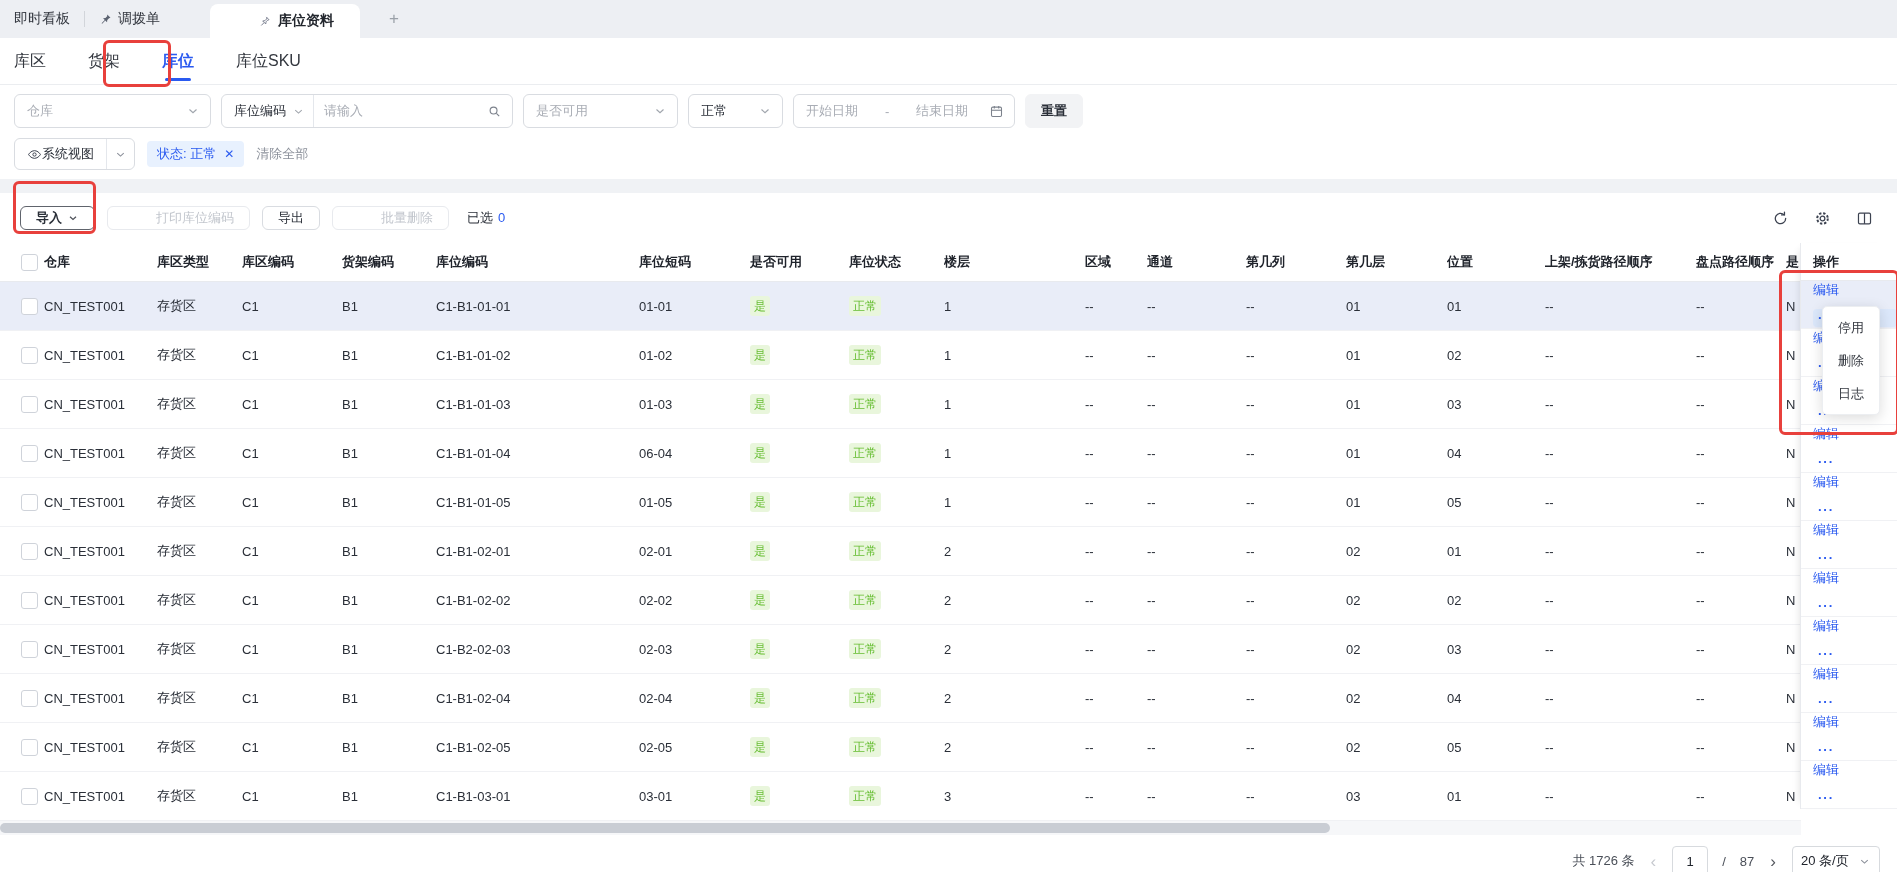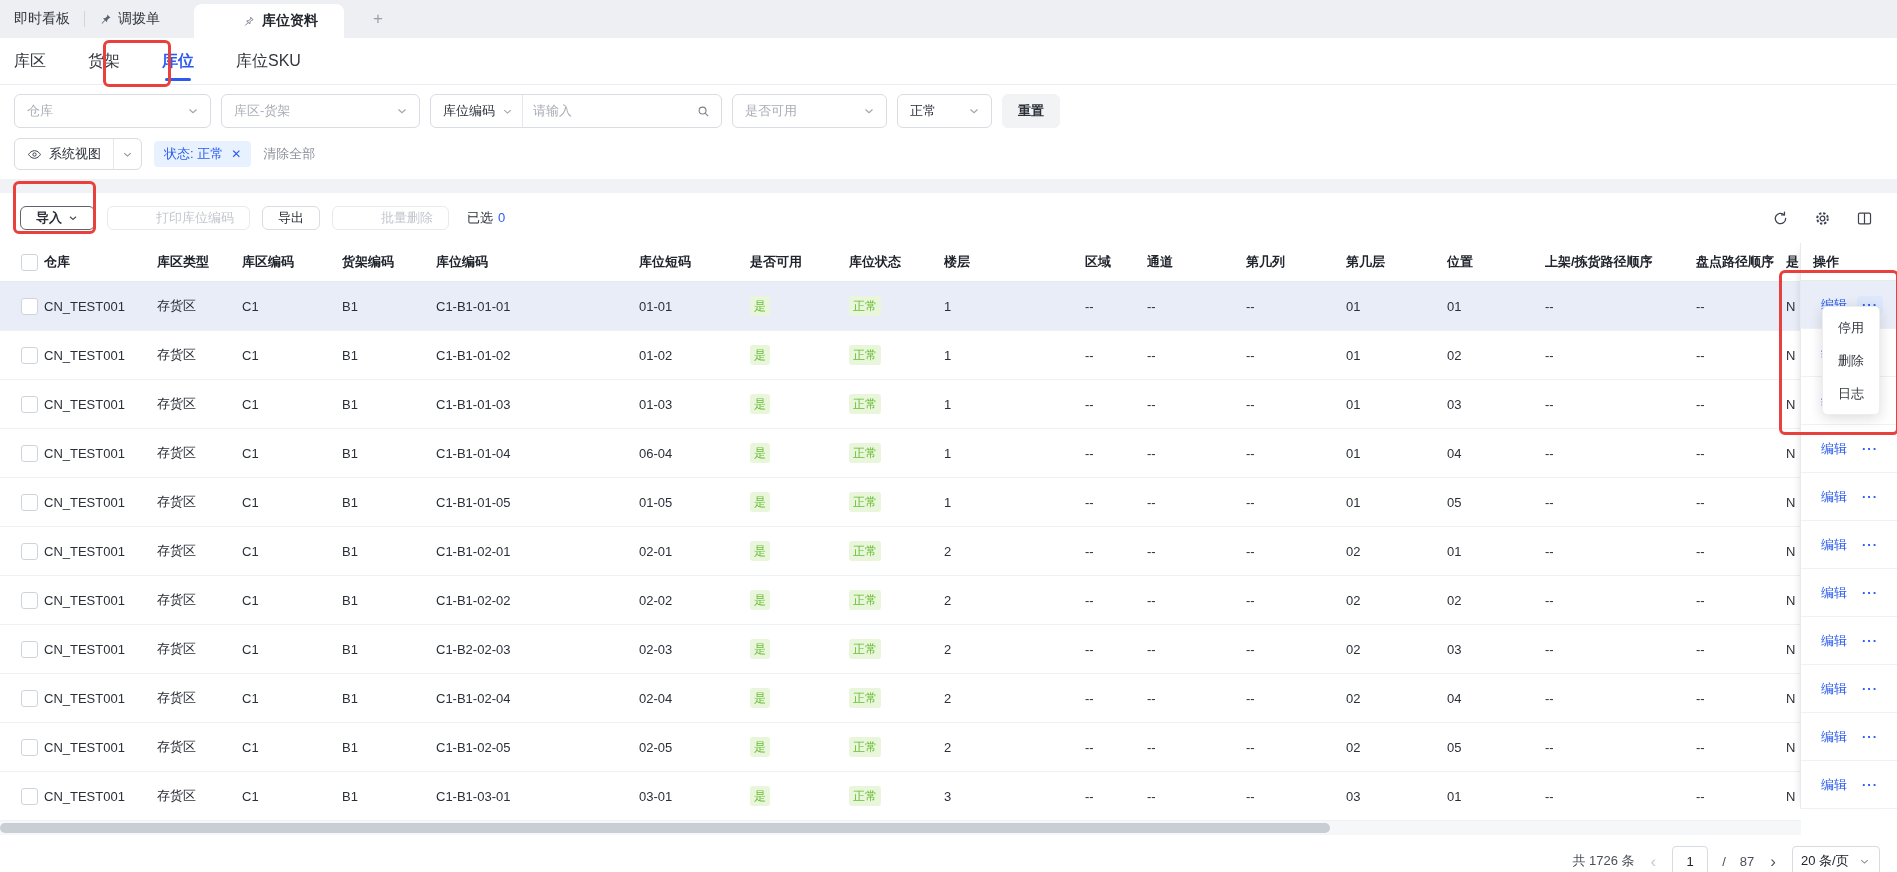"库位资料" div.win-tab-active { margin-left: 20px -> 36px }
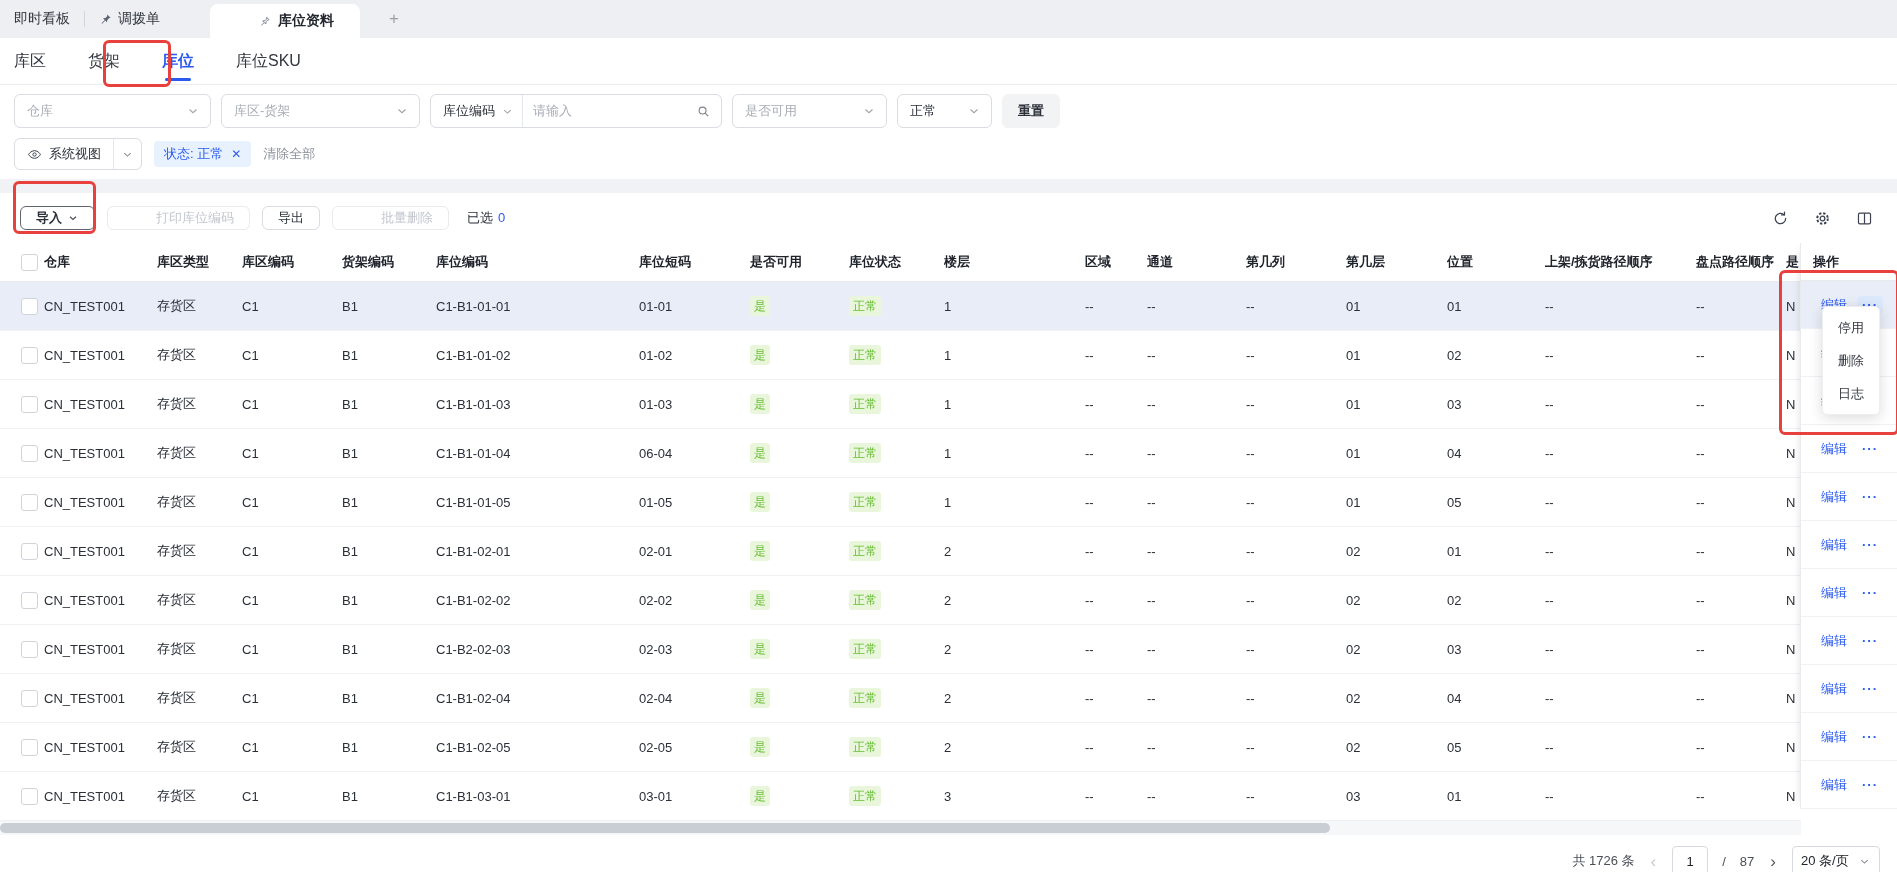"库区-货架" div.ctl { html: <div> <span>库区-货架</span> <span> <svg> <polyline></polyline> </svg> </span> </div> -> none }
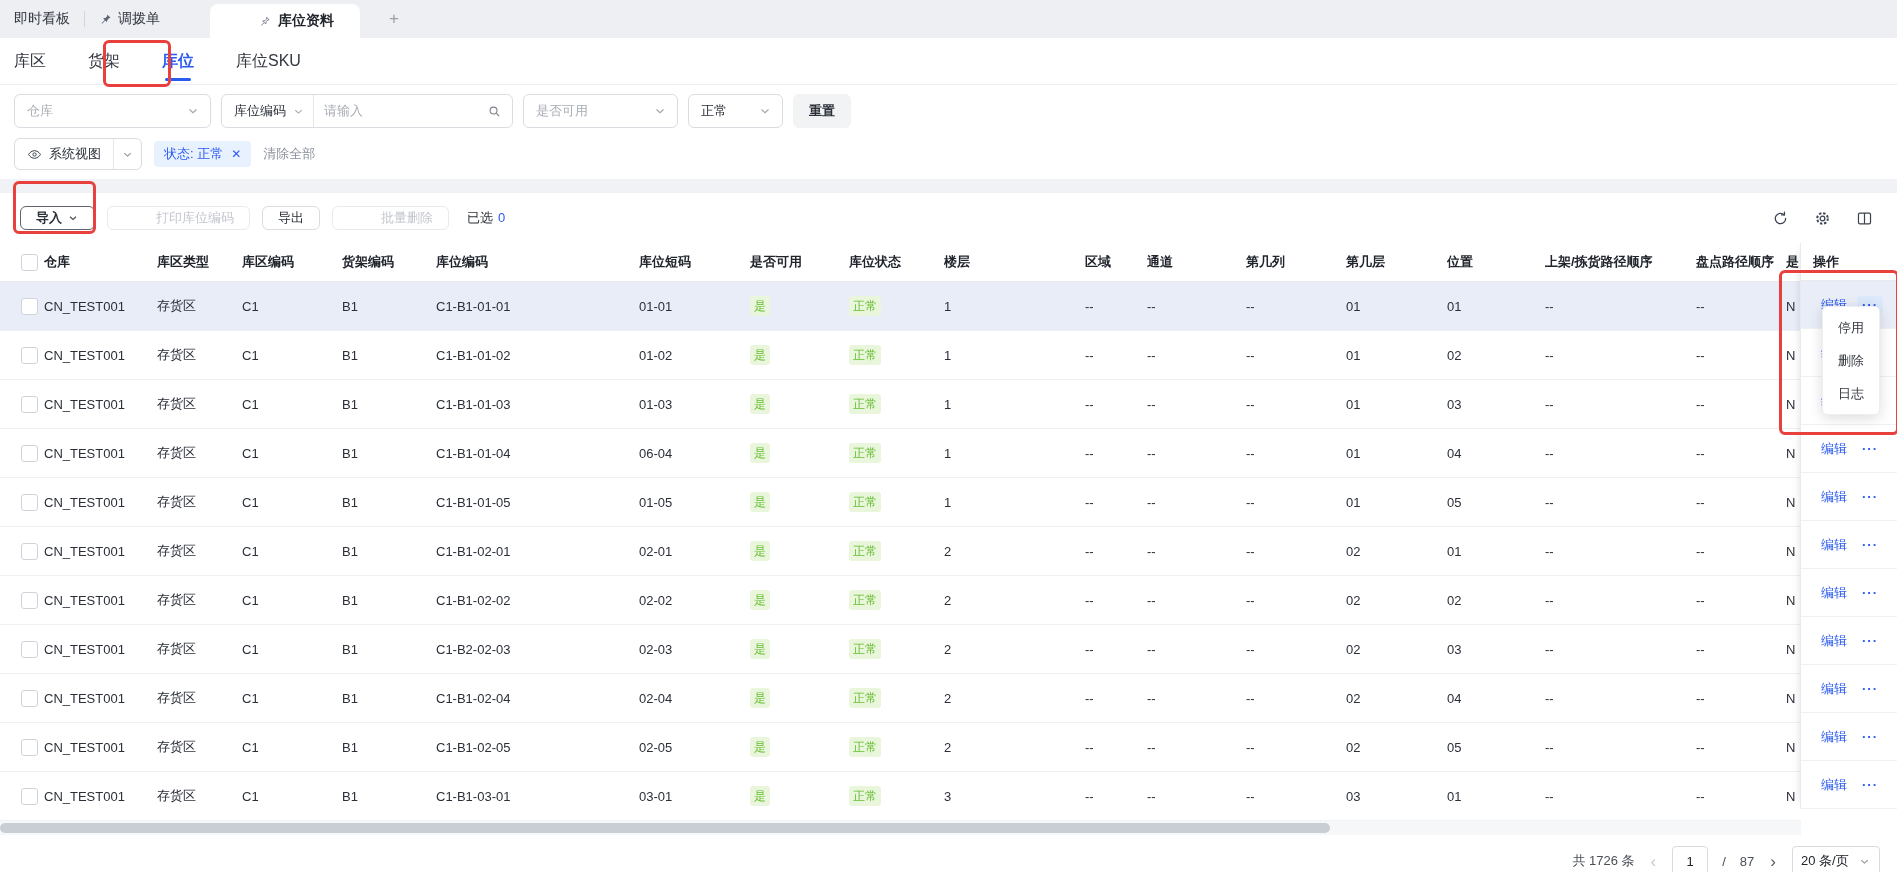"开始日期" div.ctl { html: none -> <div> <span>开始日期</span> <span>-</span> <span>结束日期</span> <span> <svg> <rect></rect> <line></line> <line></line> <line></line> </svg> </span> </div> }
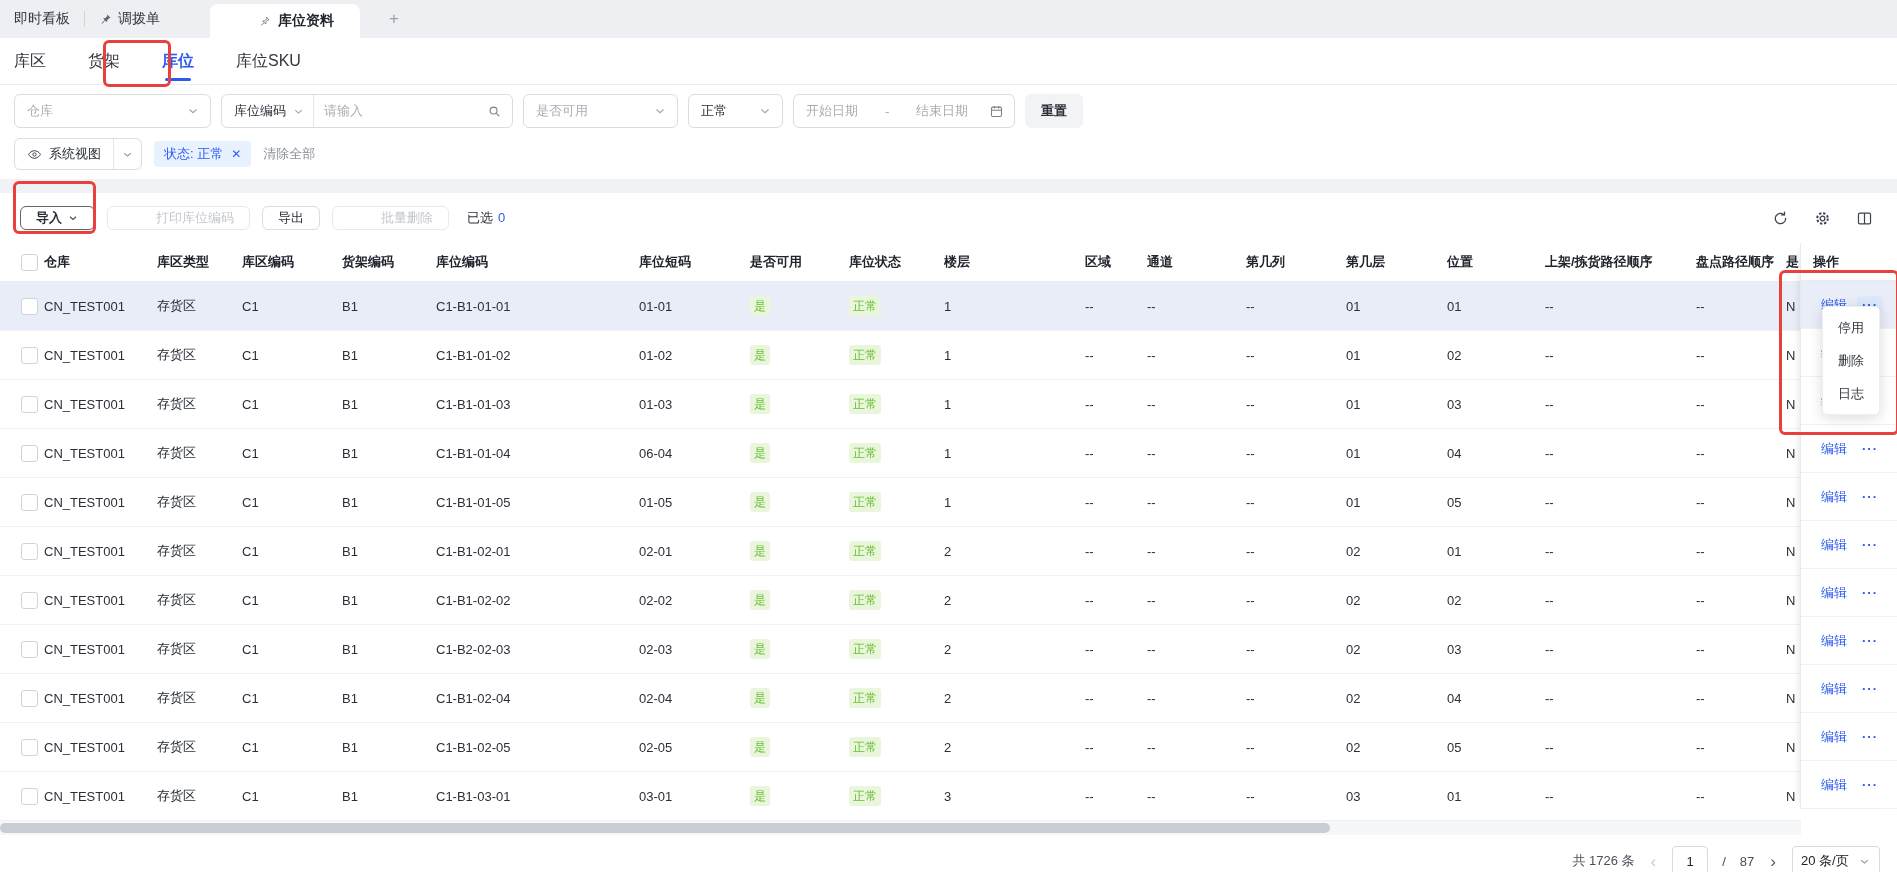"系统视图" .viewbtn .vleft { gap: 7px -> none }
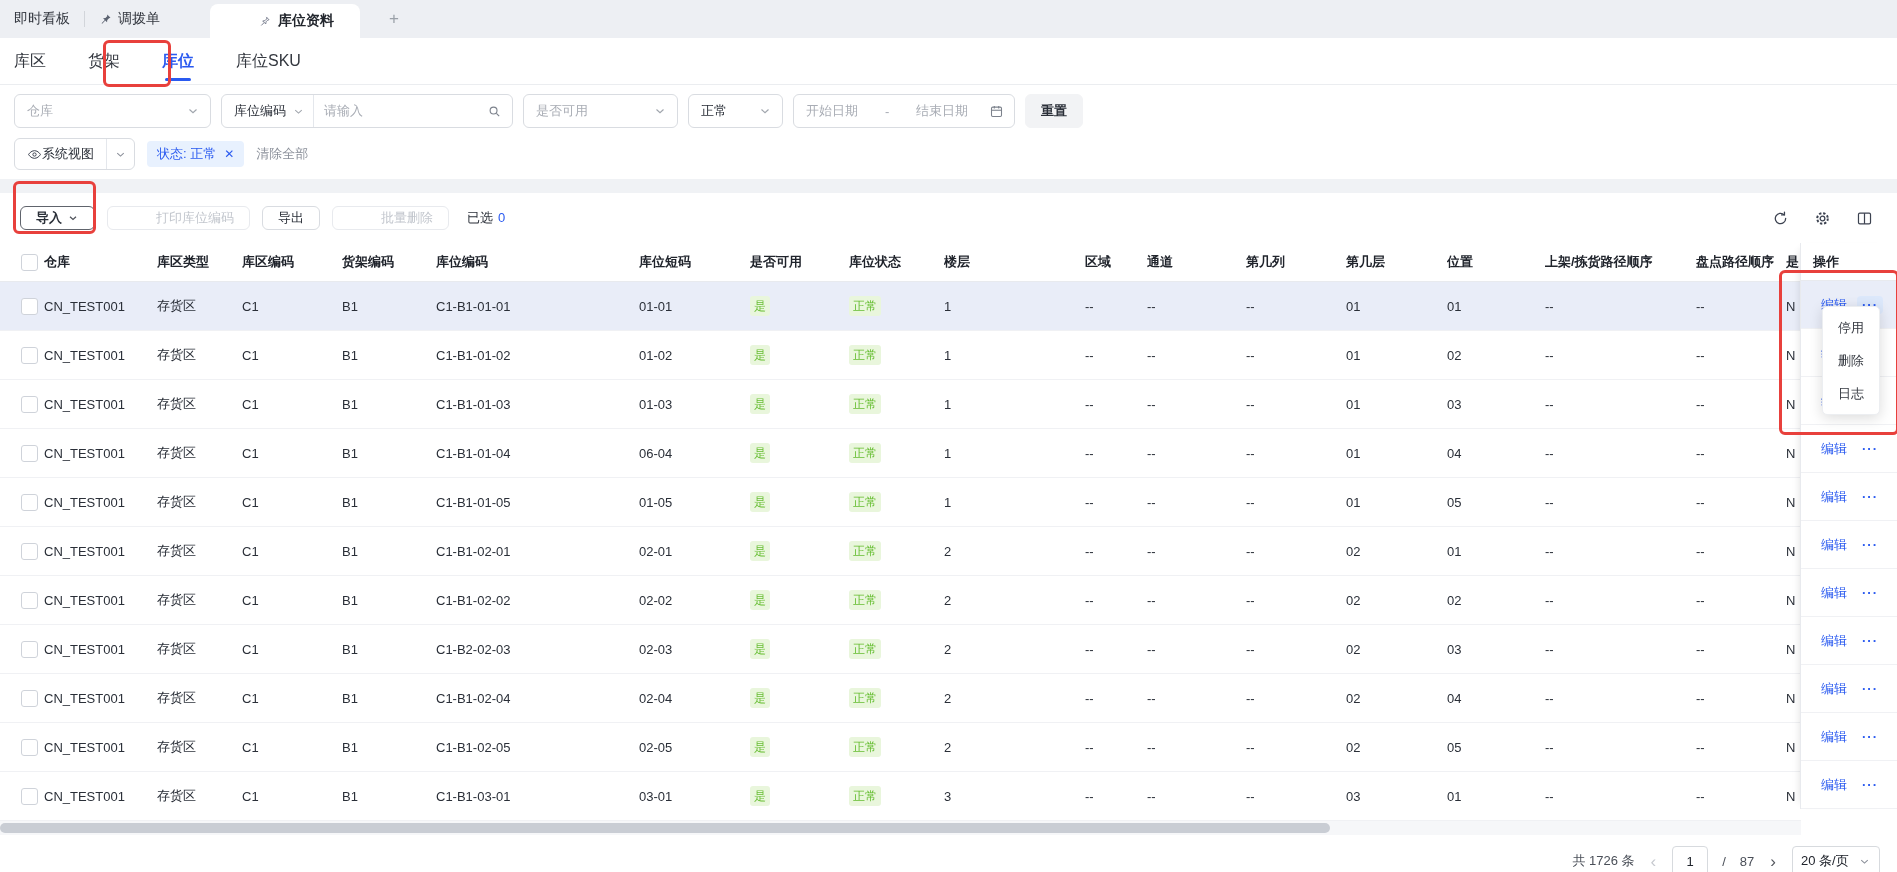"编辑" .ops-cell { align-items: center -> none; flex-direction: none -> column; padding-left: 20px -> 12px }
